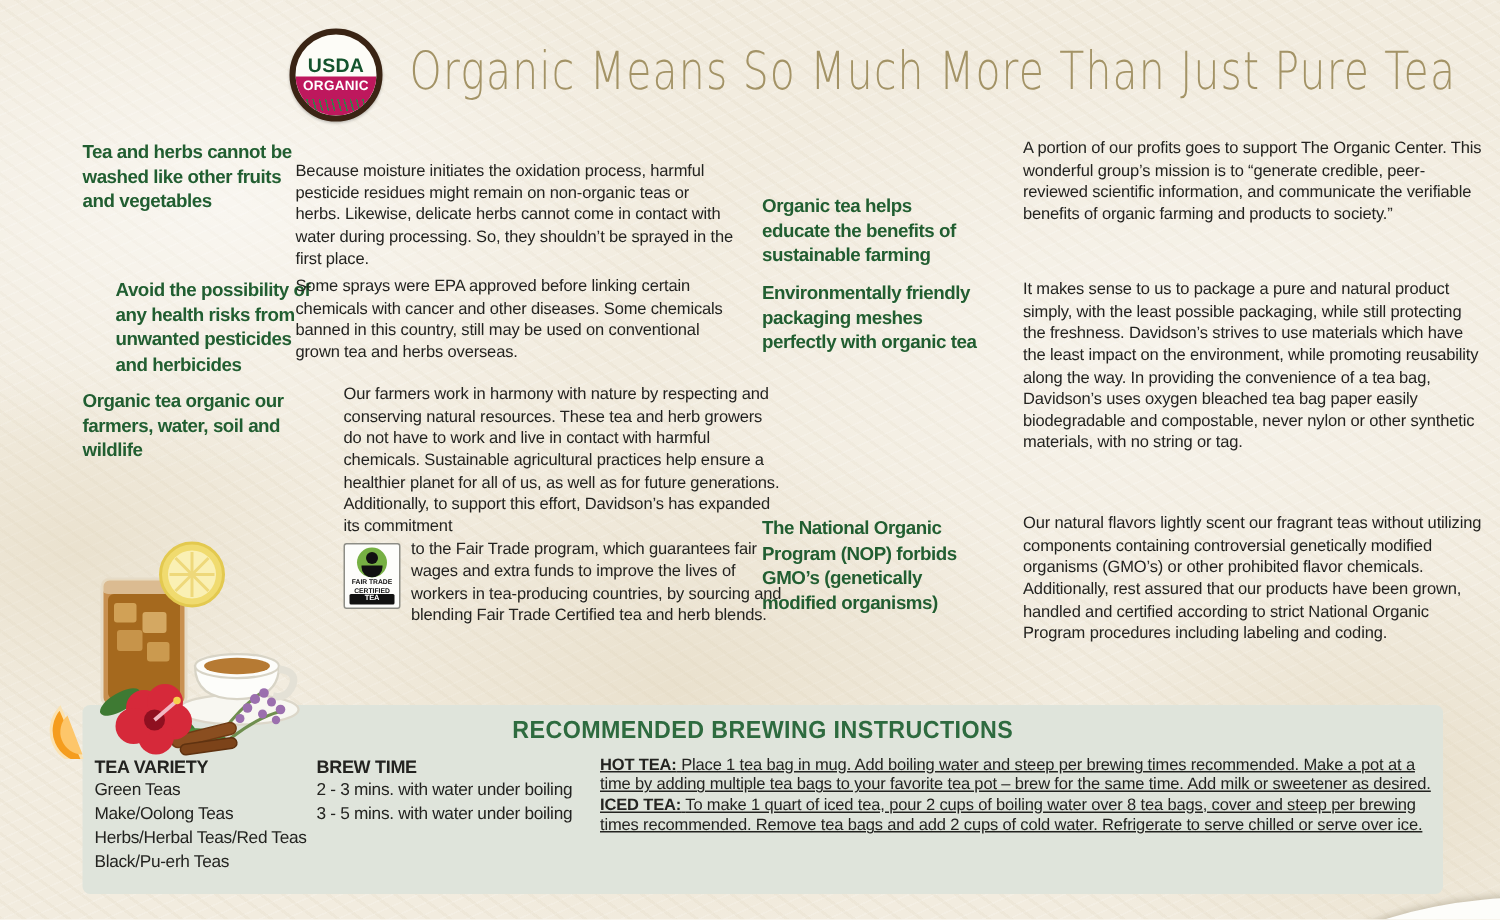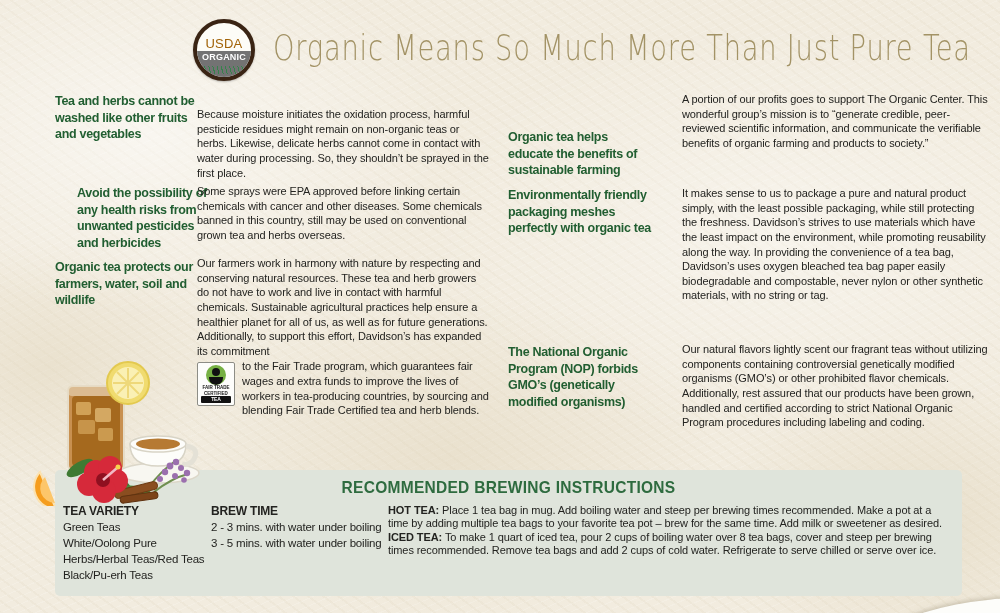"USDA" .usda-top { color: #a16207 -> #14532d; font-weight: normal -> bold }
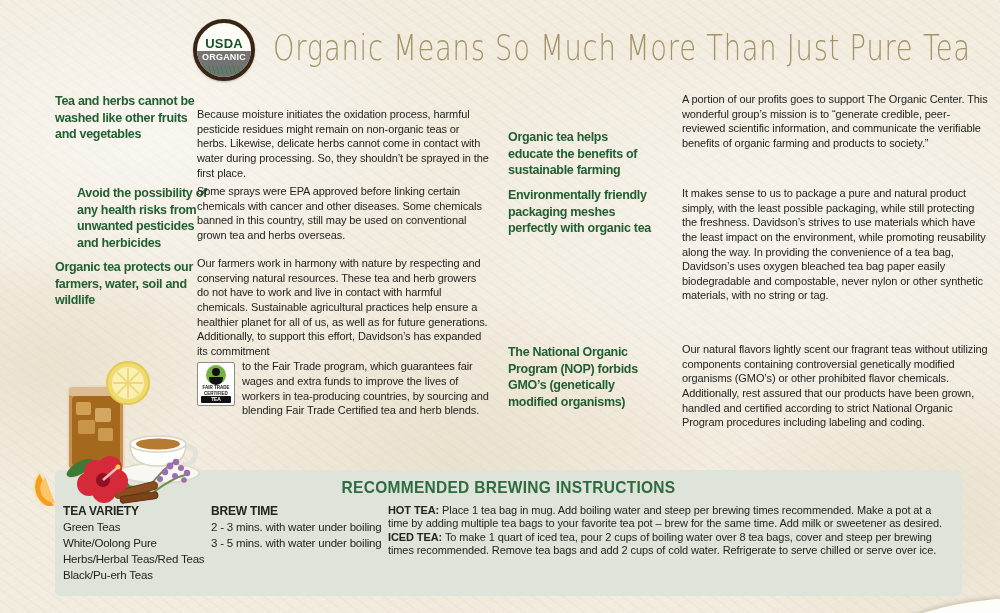"ORGANIC" .usda-bottom { background: #737373 -> #be185d }
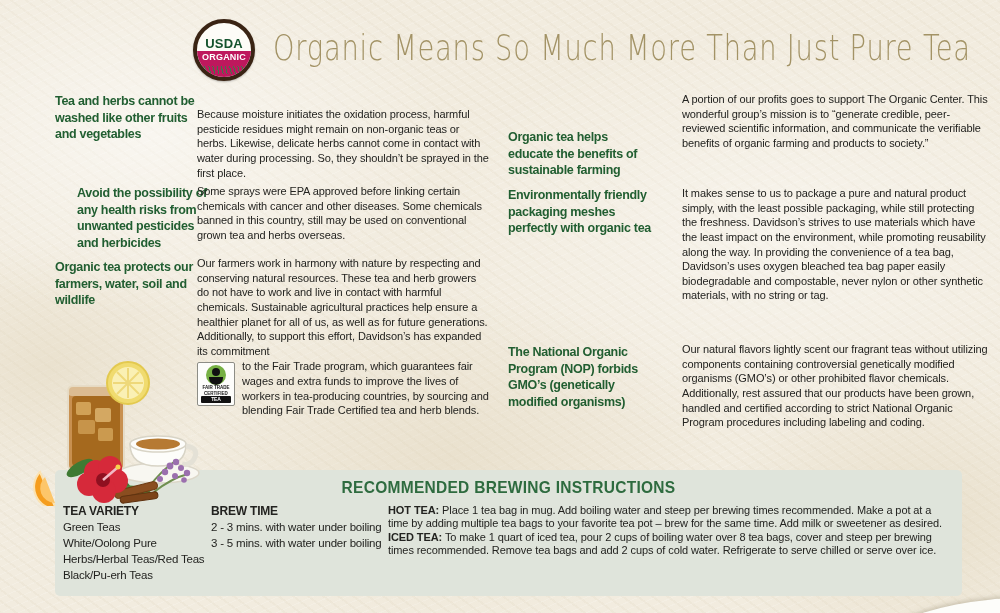"Organic tea protects our farmers," div.g-head { text: protects -> organic }
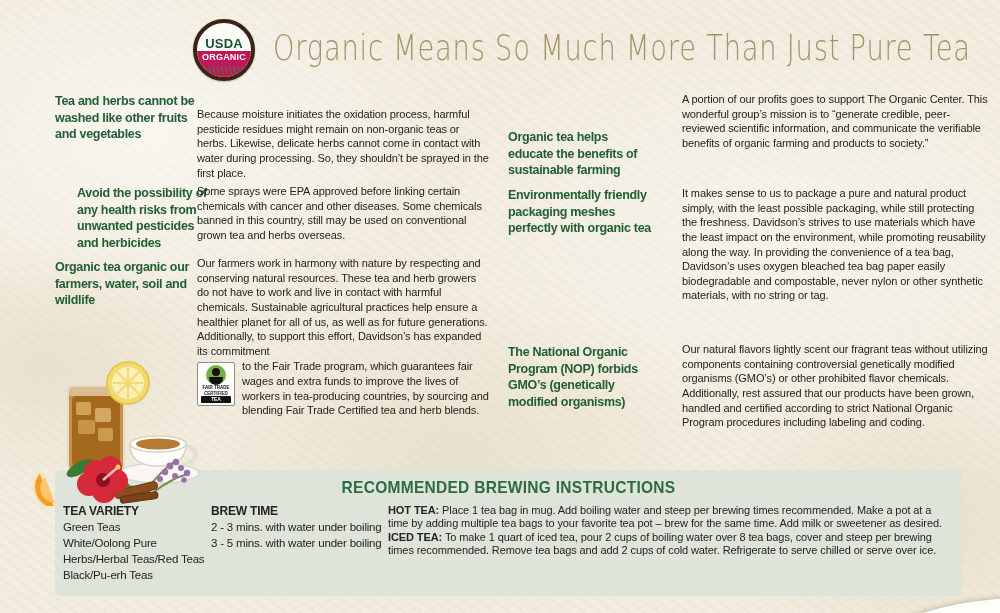"Our farmers work in harmony" div.body-par { margin-left: none -> 32px }
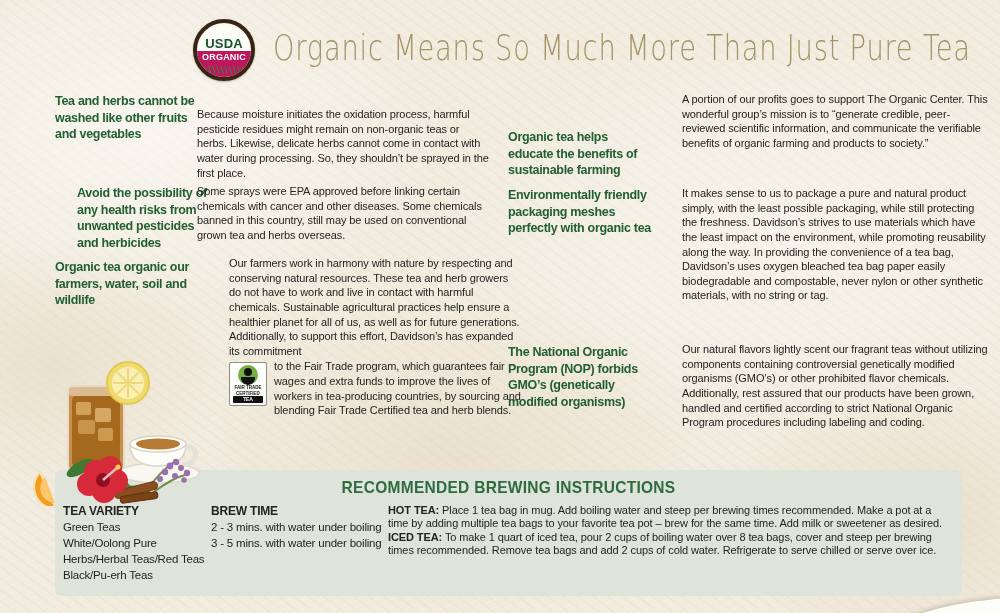"HOT TEA: Place 1 tea" .brew-instr { left: 333px -> 345px; text-decoration: none -> underline }
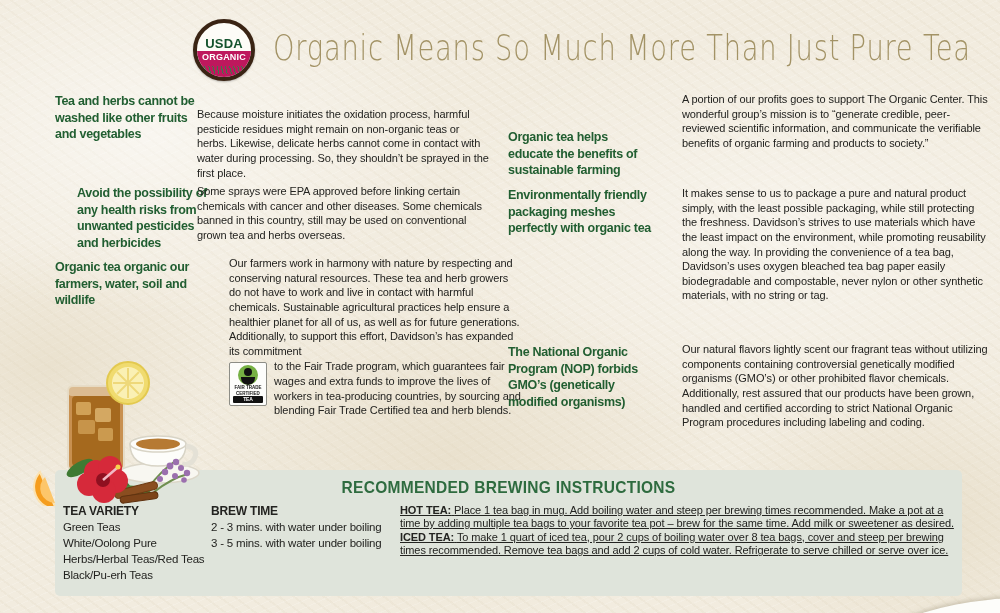"White/Oolong Pure" div.c1 { text: White/Oolong Pure -> Make/Oolong Teas }
